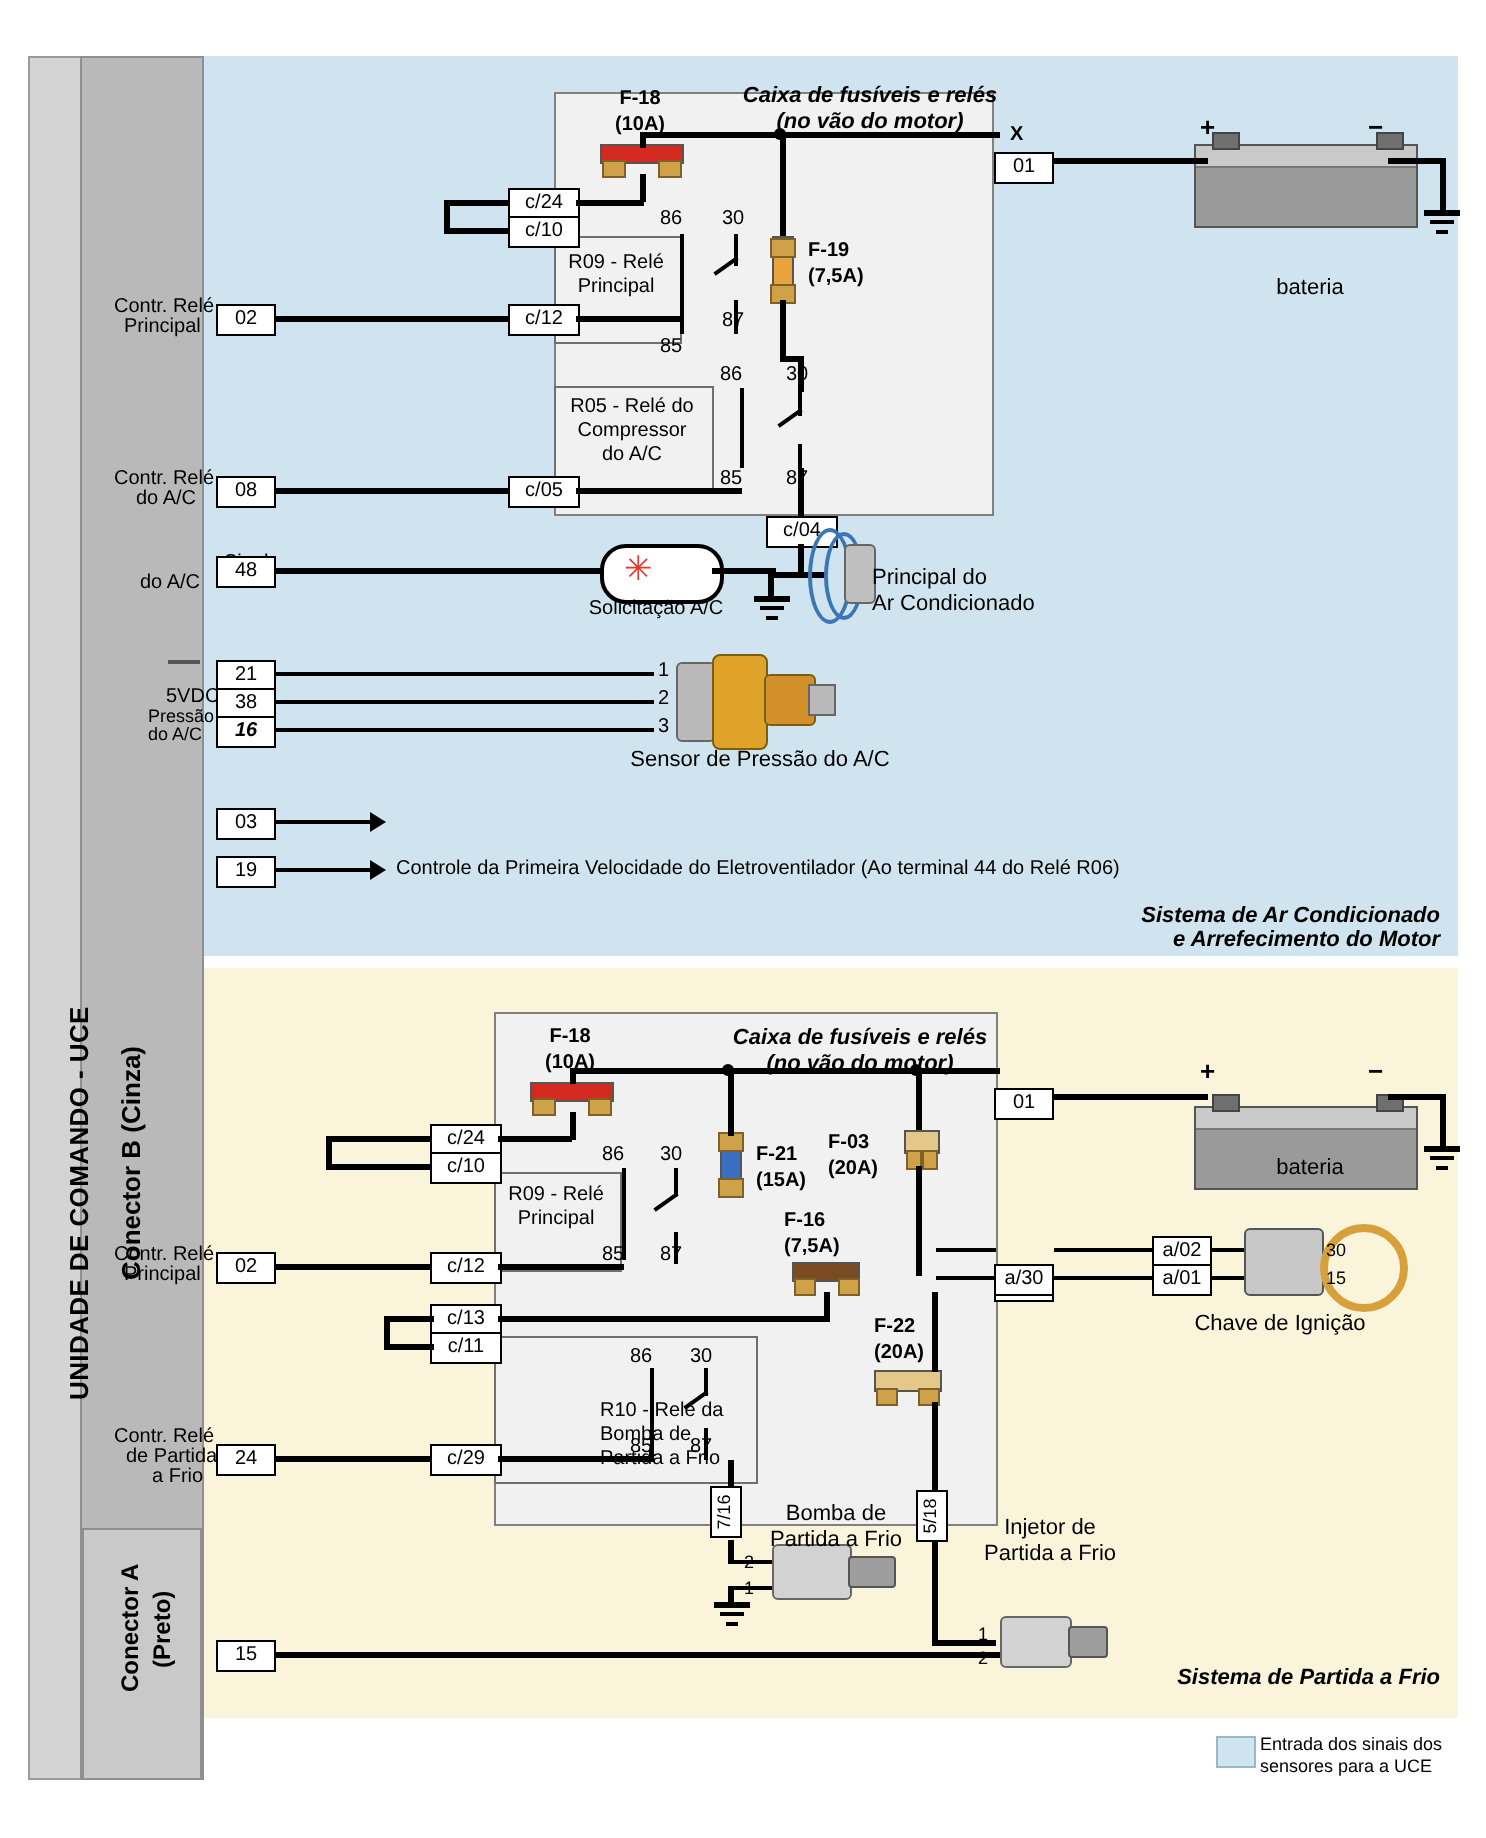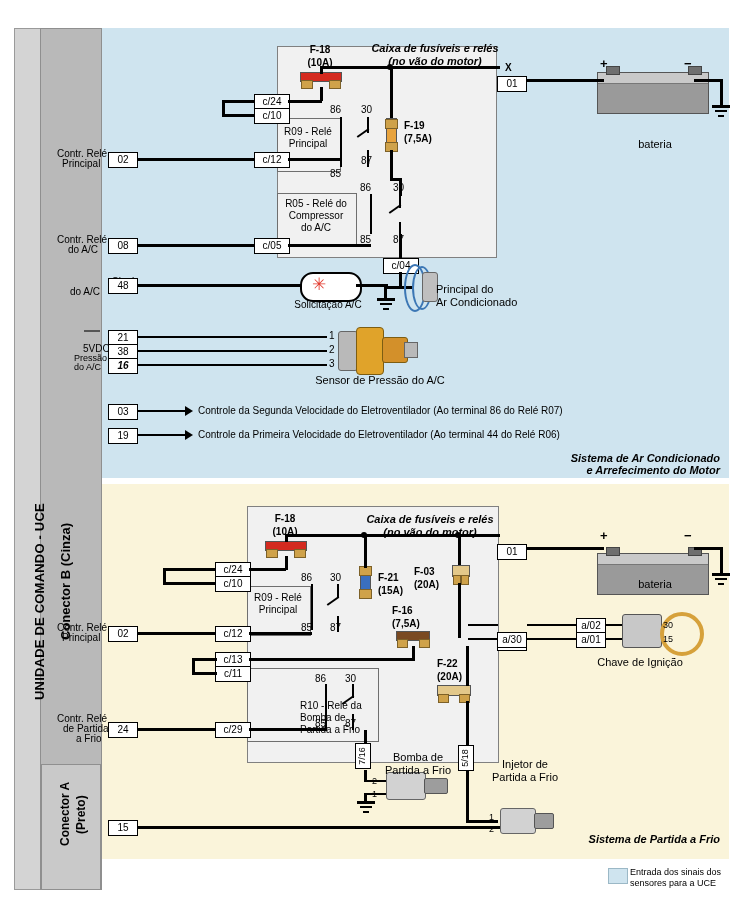"Controle da Segunda Velocidade do" div.t { html: <div>Controle da Segunda Velocidade do Eletroventilador (Ao terminal 86 do Relé R07)</div> -> none }
